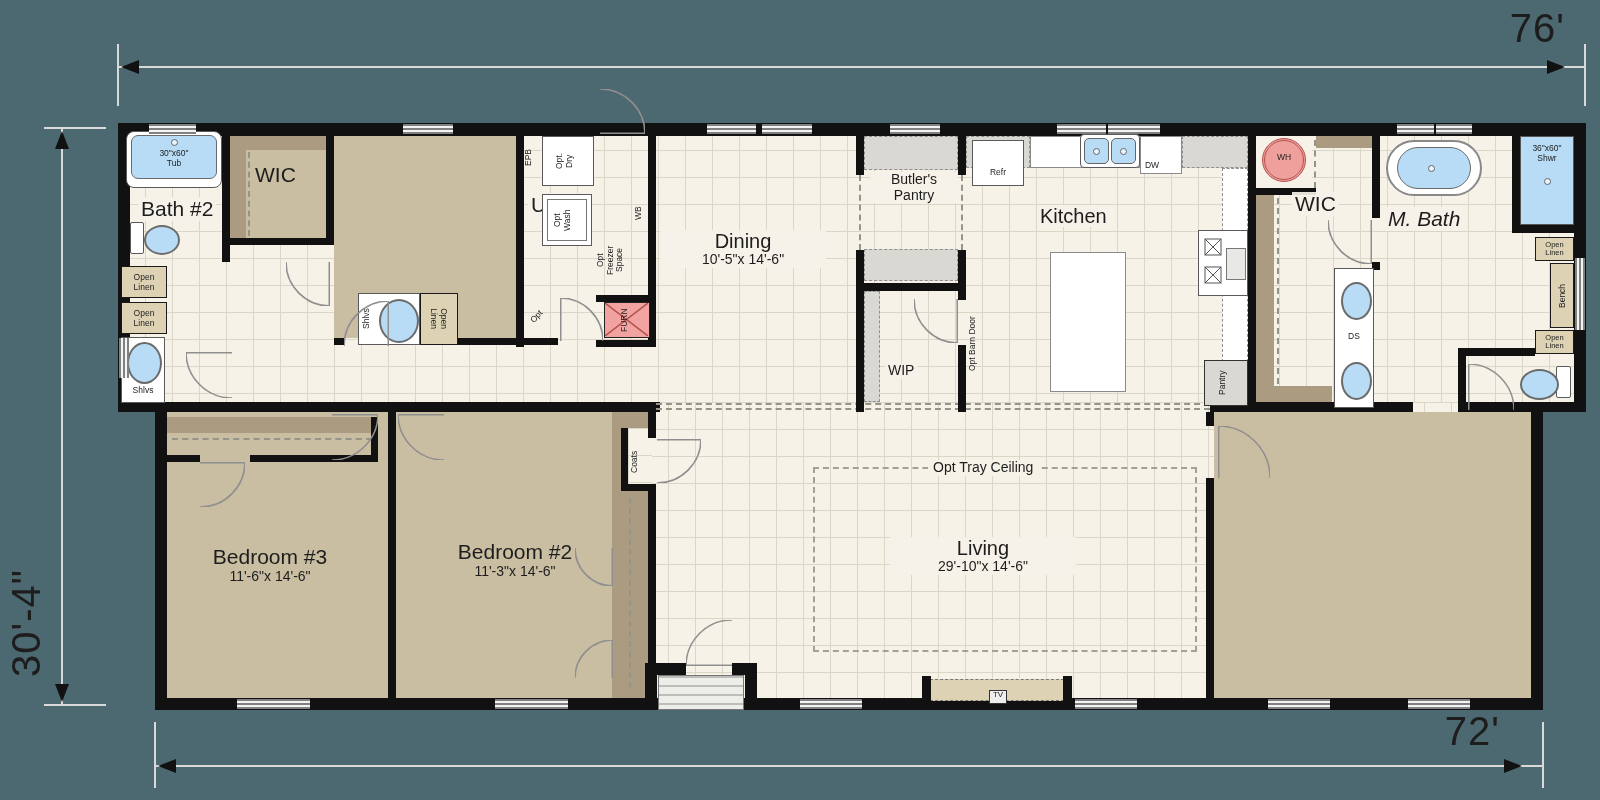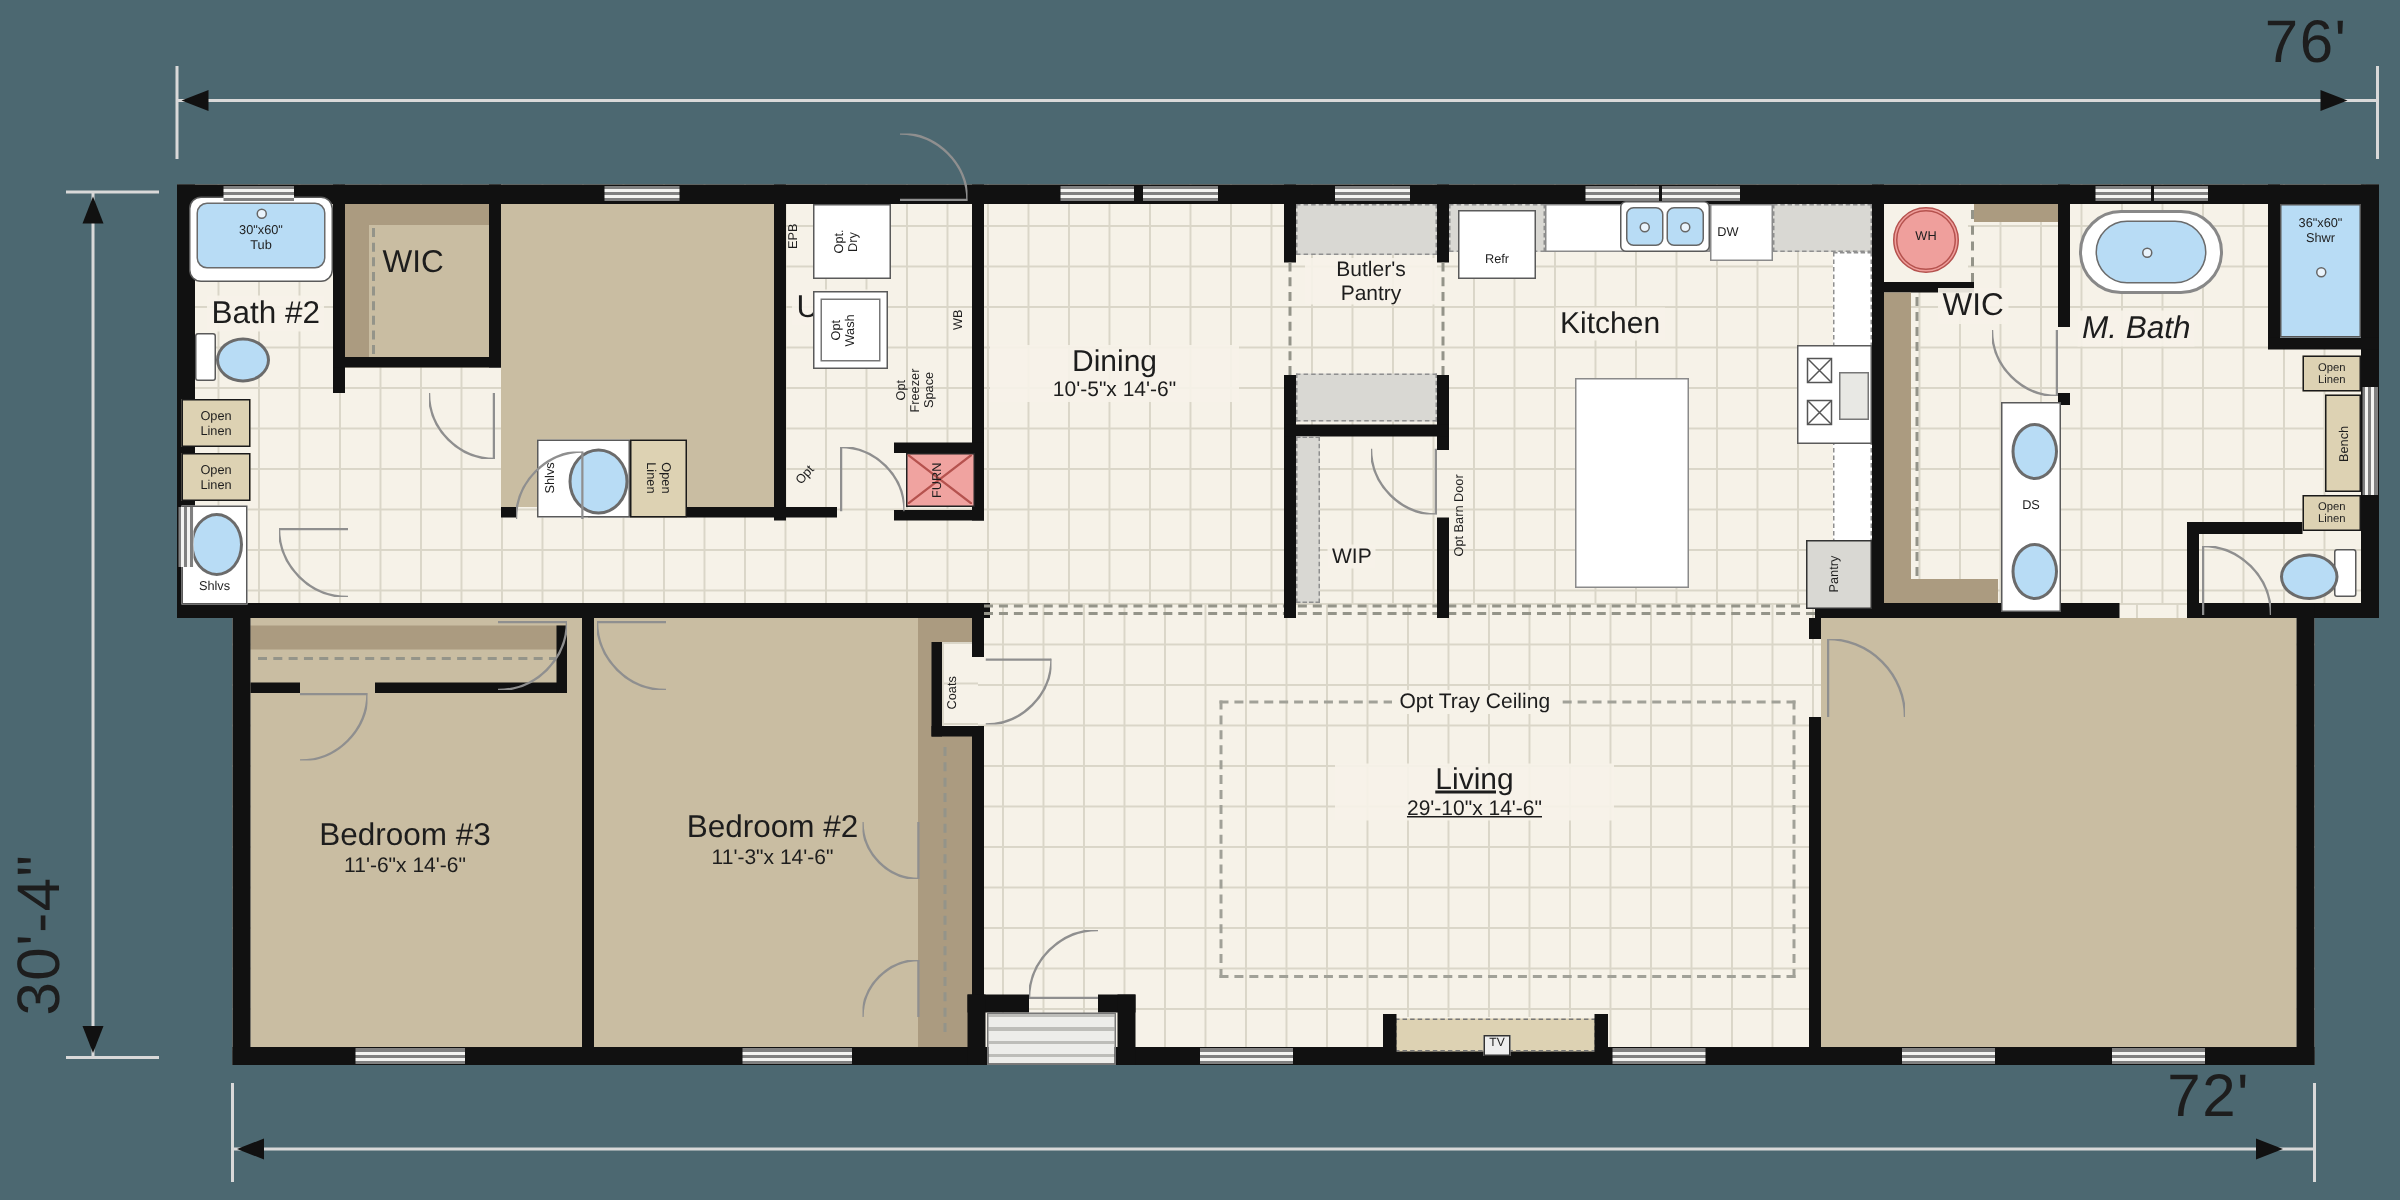"DW" div.lbl { top: 150px -> 161px }
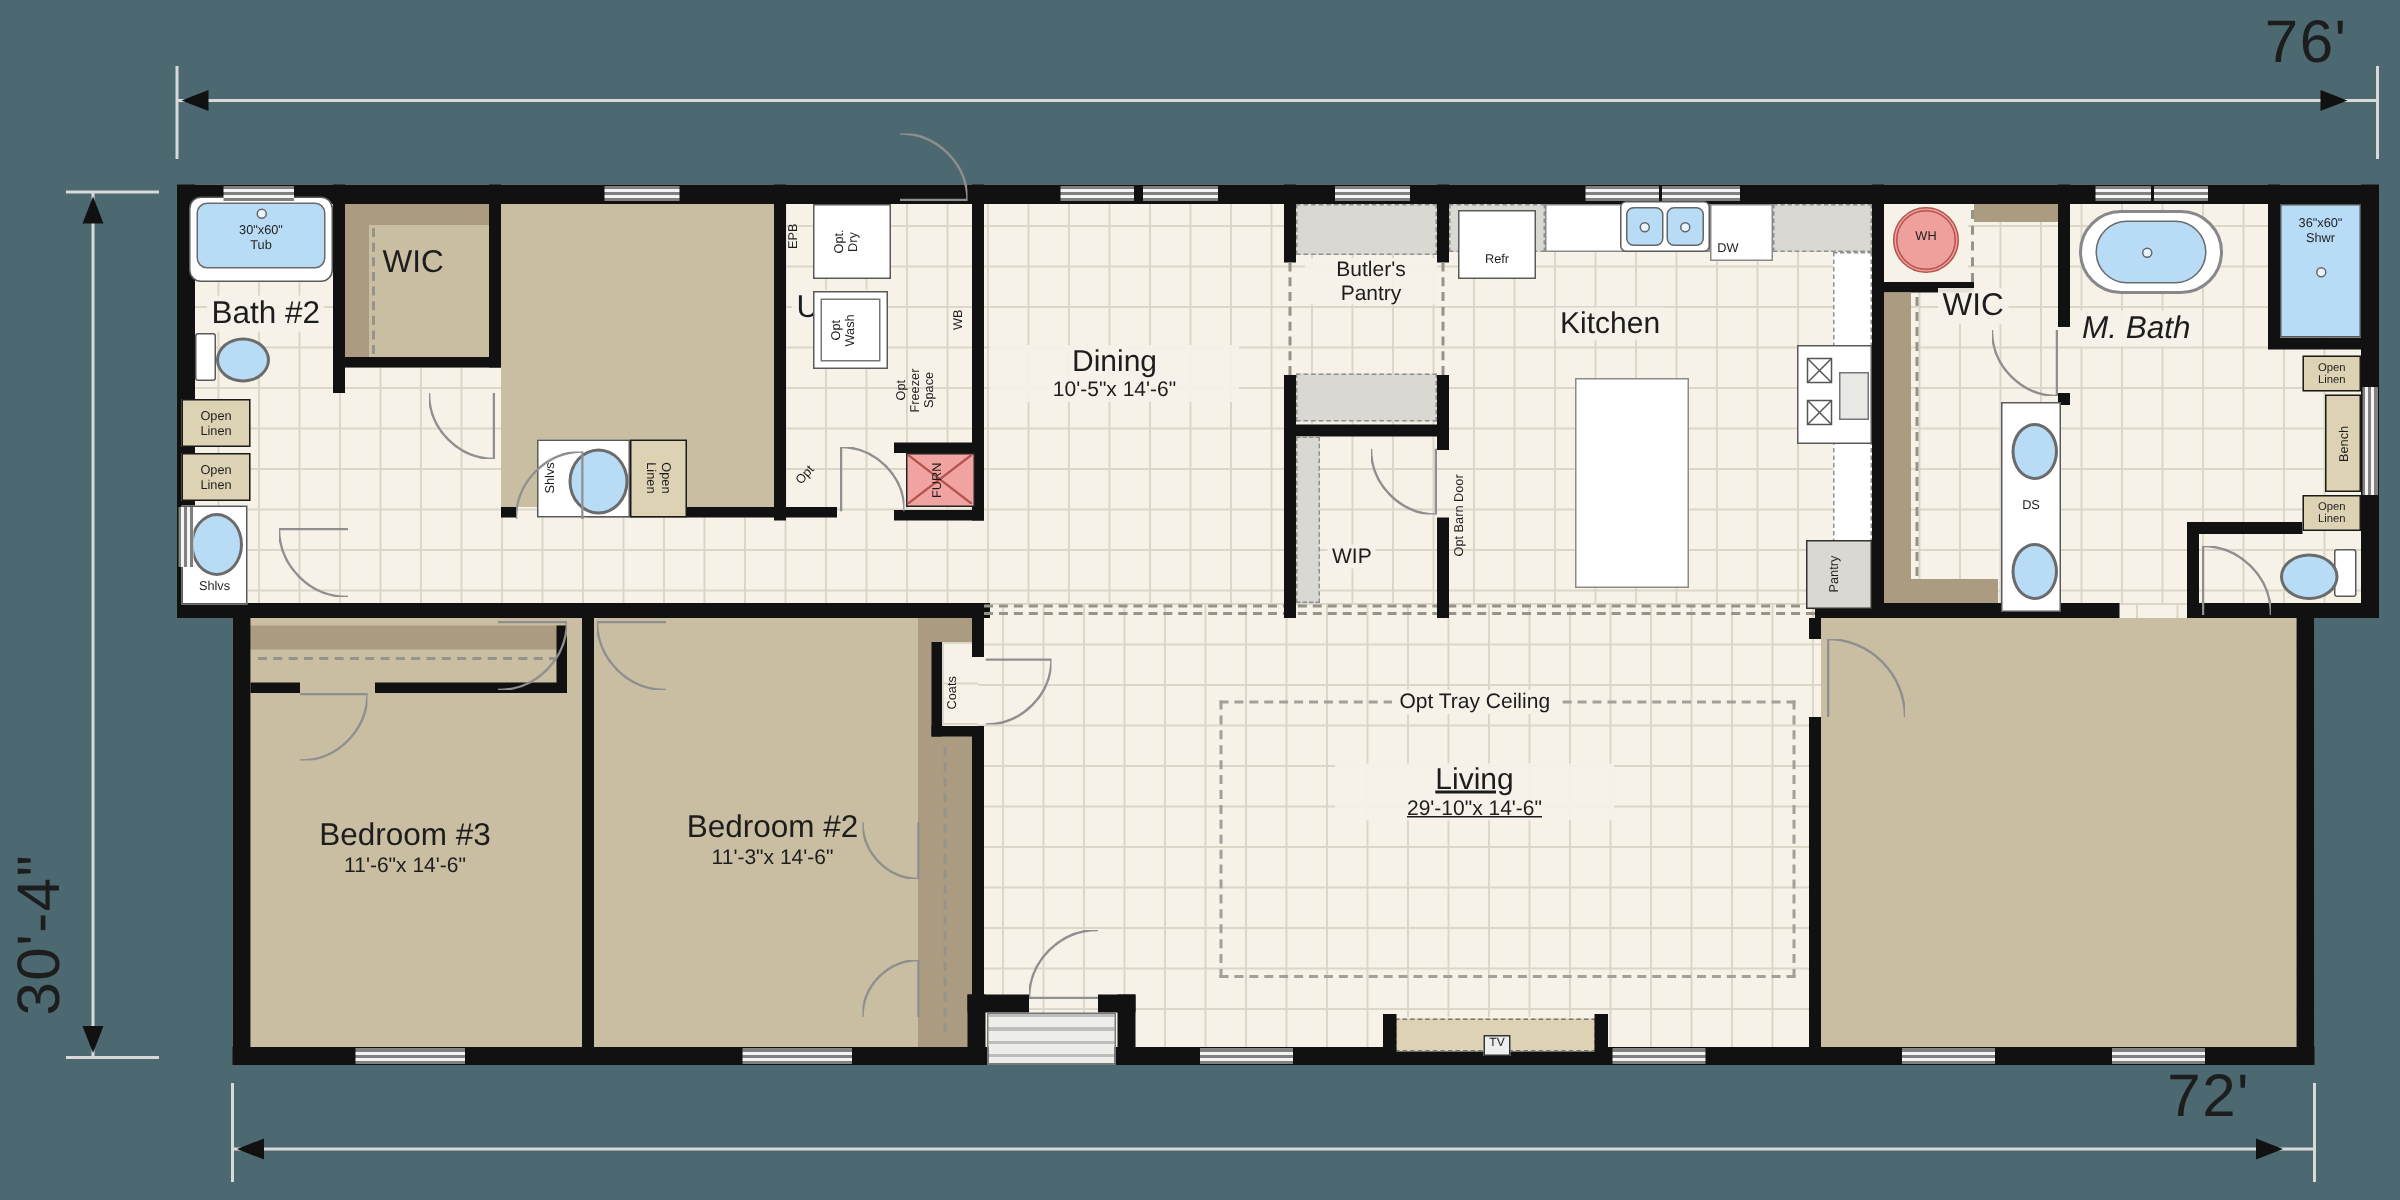"Living" div.lbl { text-decoration: underline -> none; top: 509px -> 537px }
